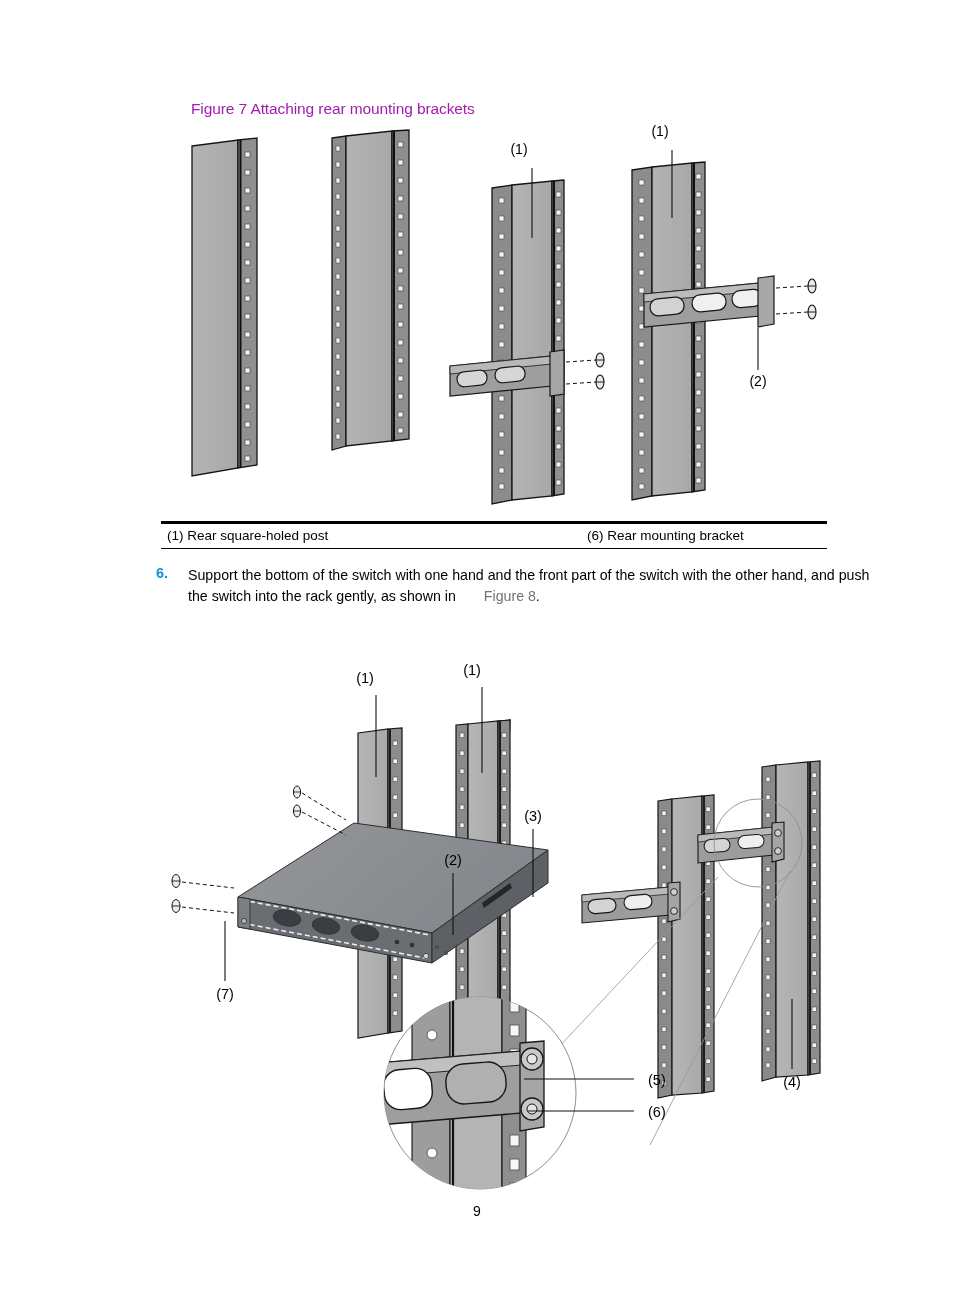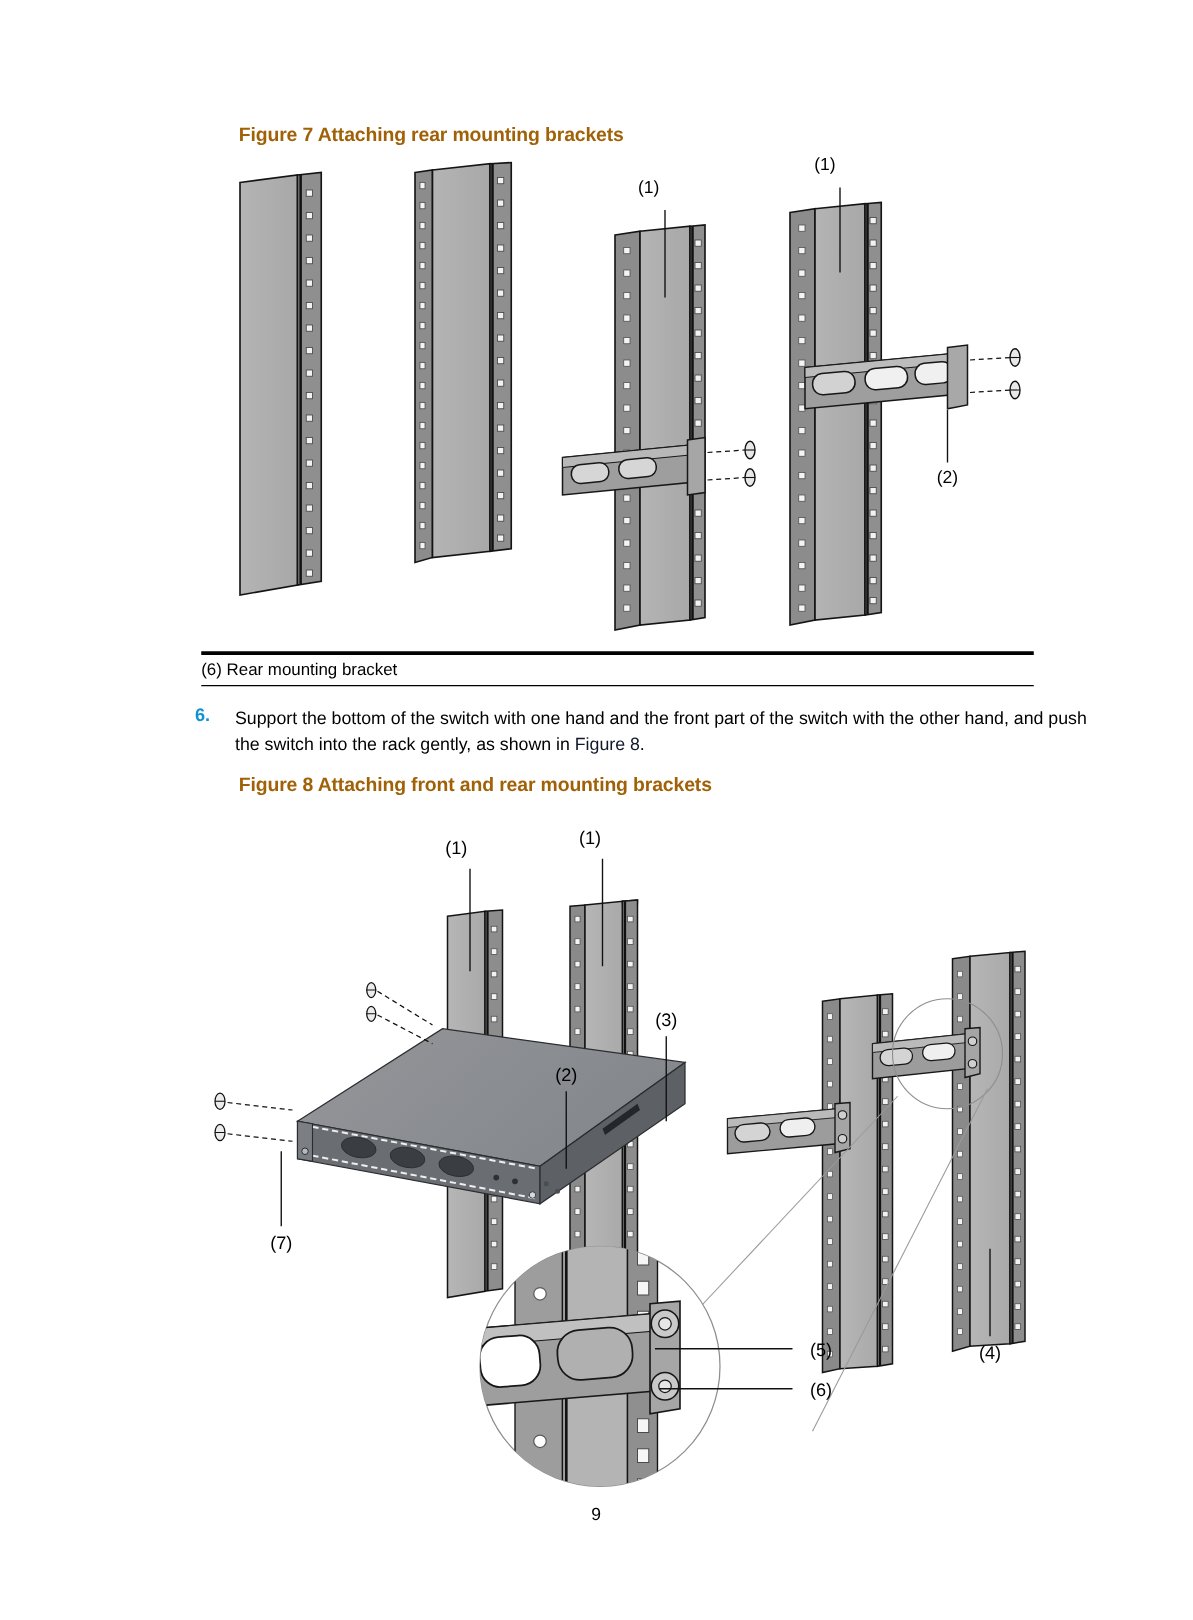"Figure 7 Attaching rear mounting" .fig-caption { color: #a16207 -> #a21caf; font-weight: bold -> normal }
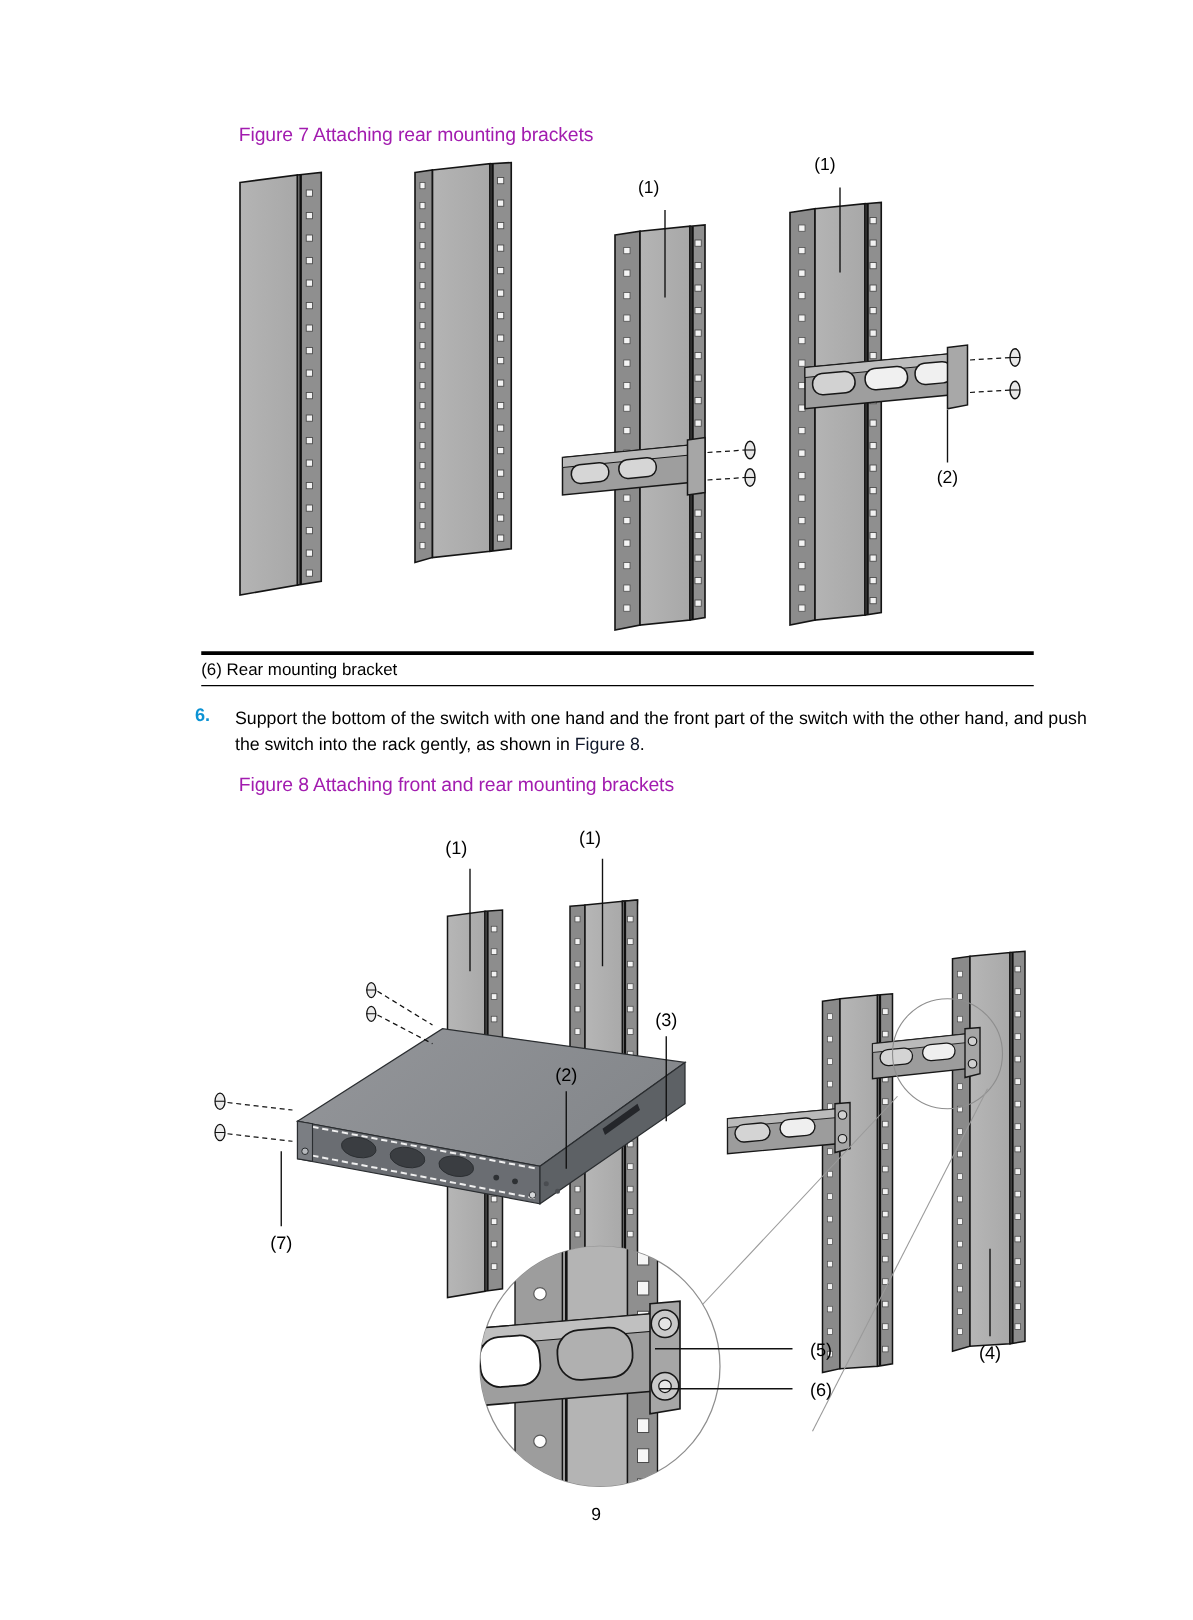"(1) Rear square-holed post" div.legend-cell { html: none -> <div>(1) Rear square-holed post</div> }
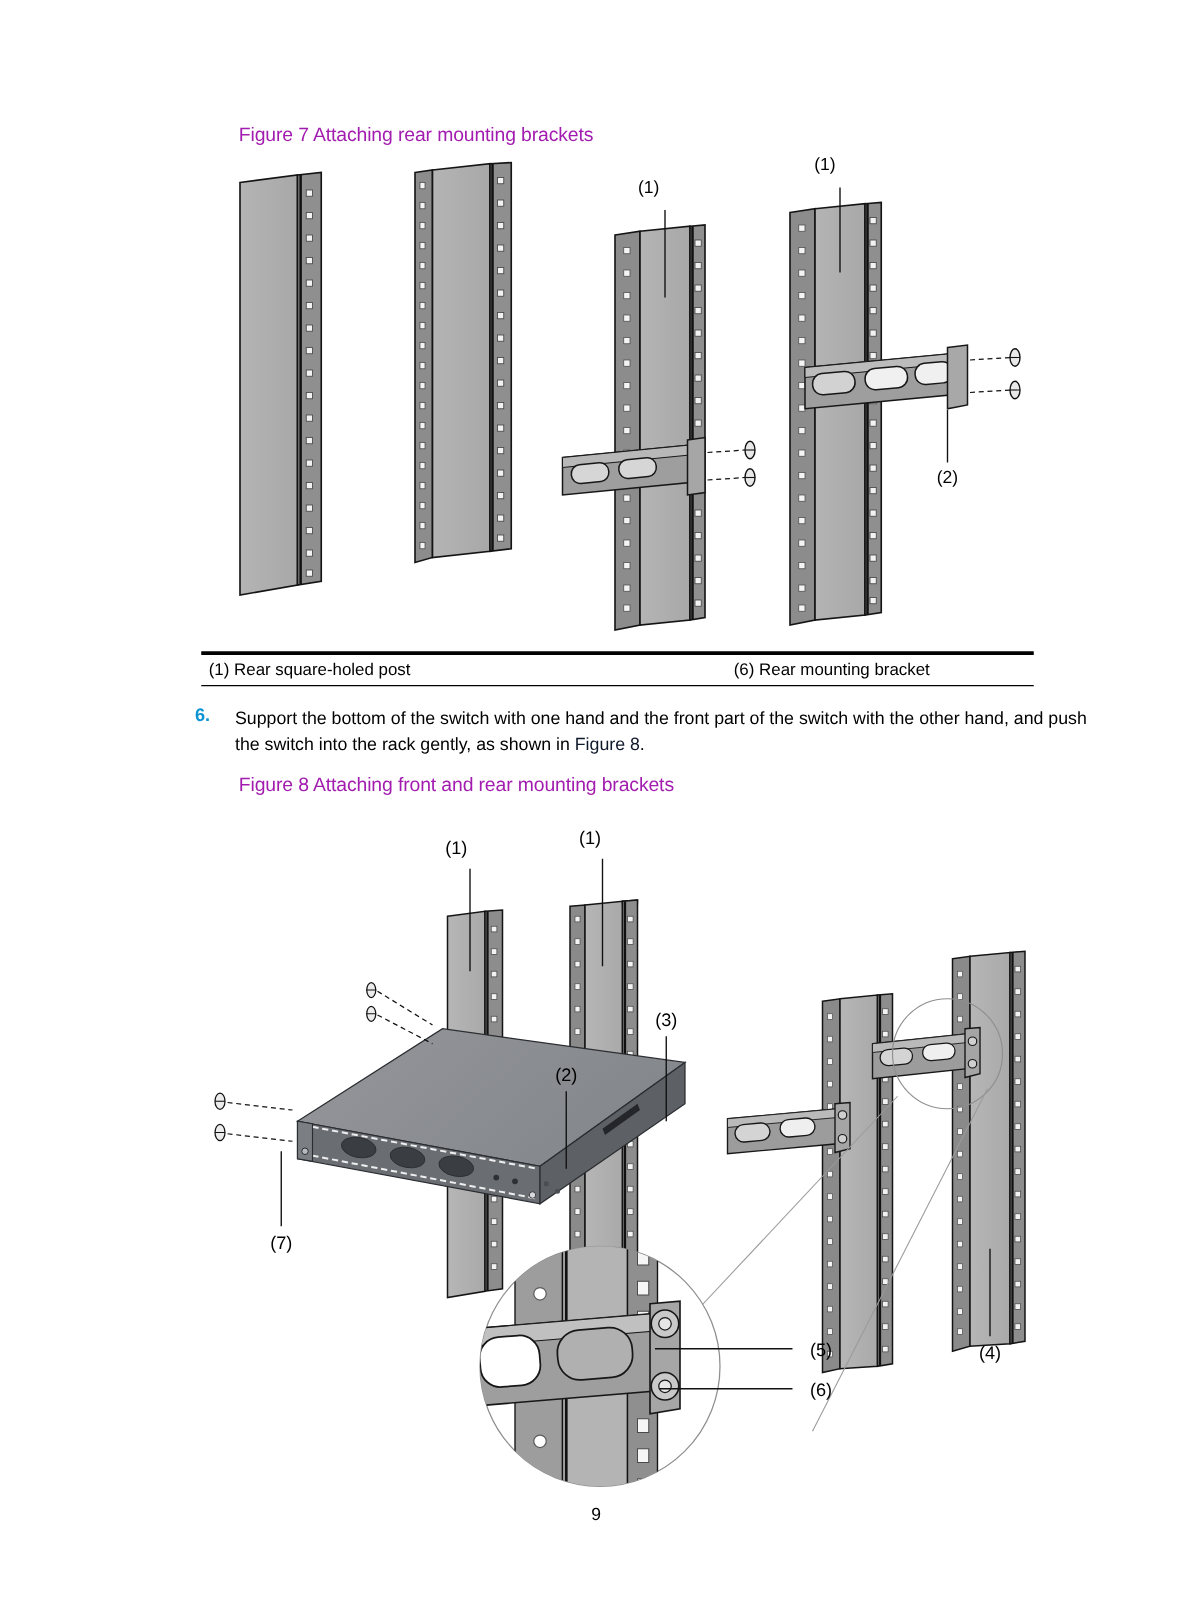"Figure 8" .xref { color: #0f172a -> #737373; margin-left: none -> 24px }
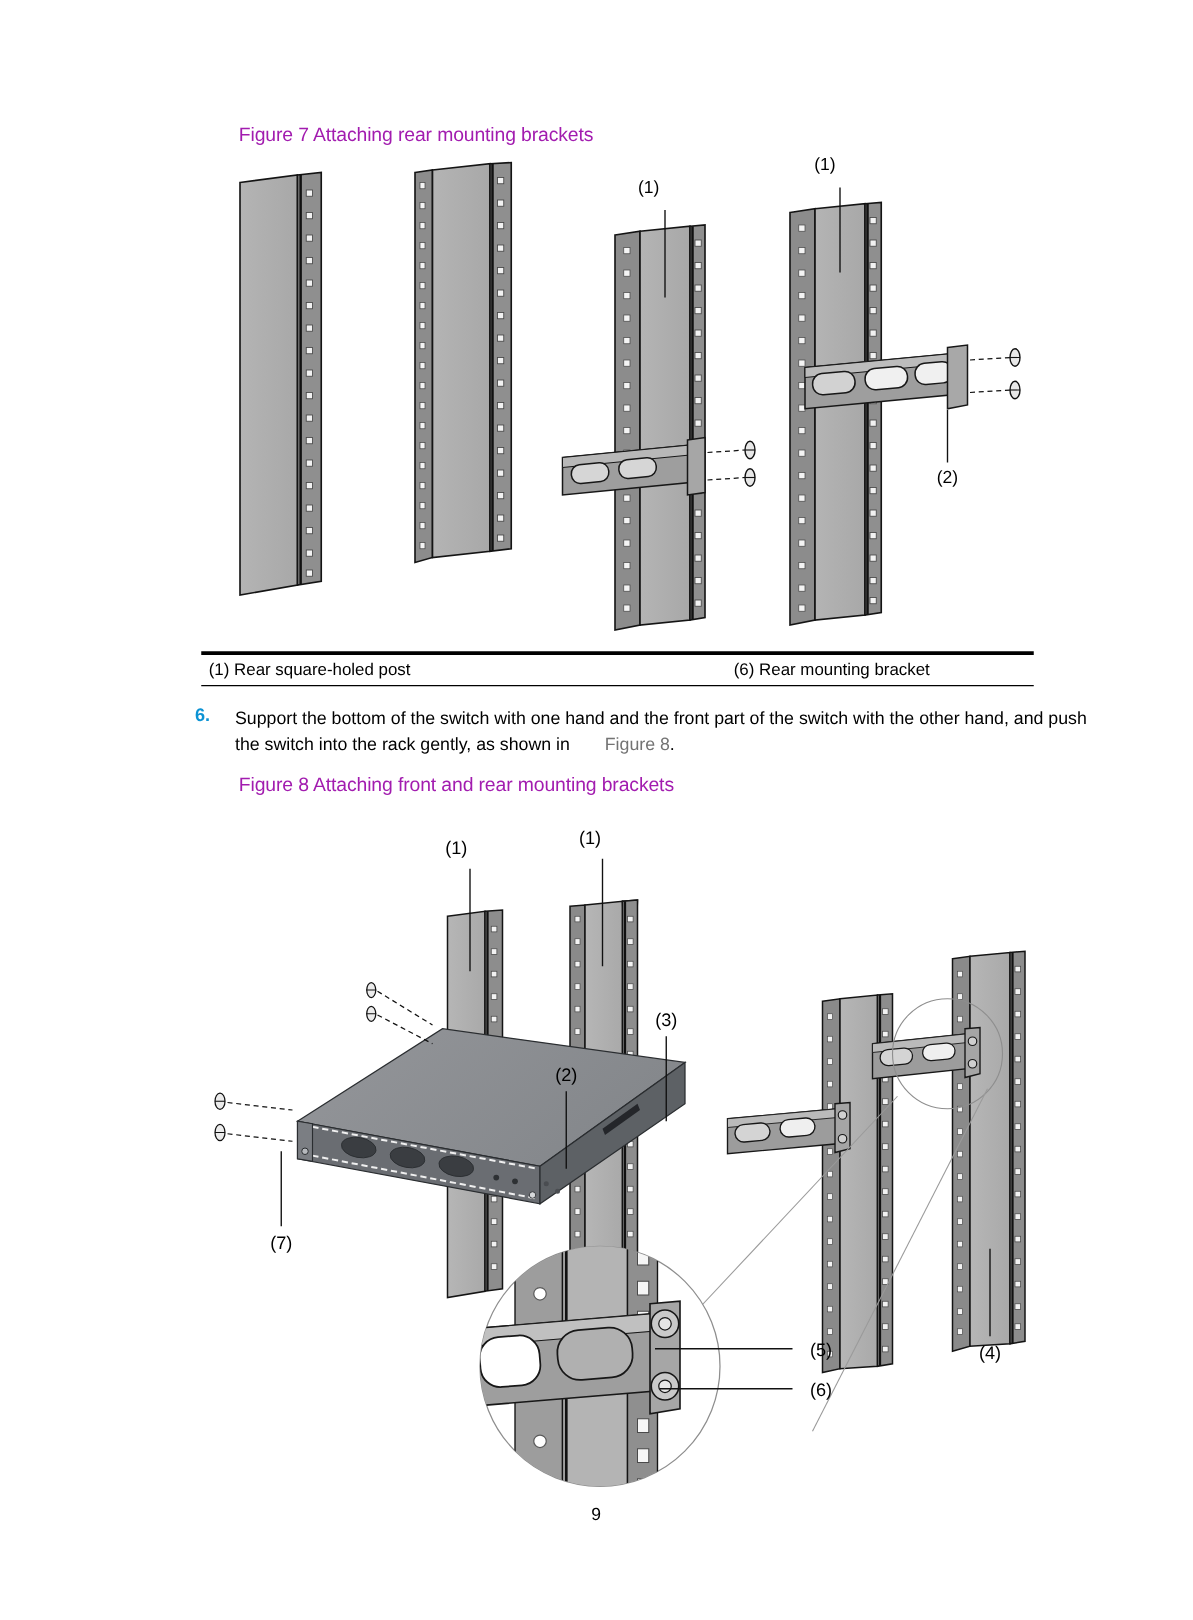"Figure 8 Attaching front and" div.fig-caption { html: <div>Figure 8 Attaching front and rear mounting brackets</div> -> none }
